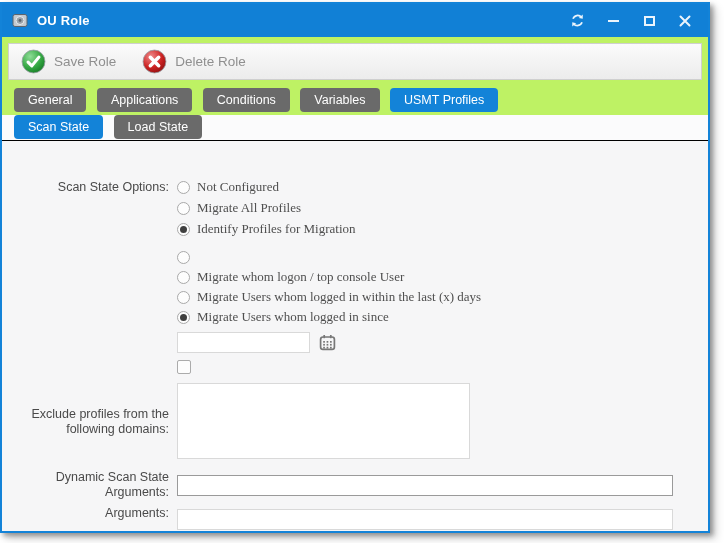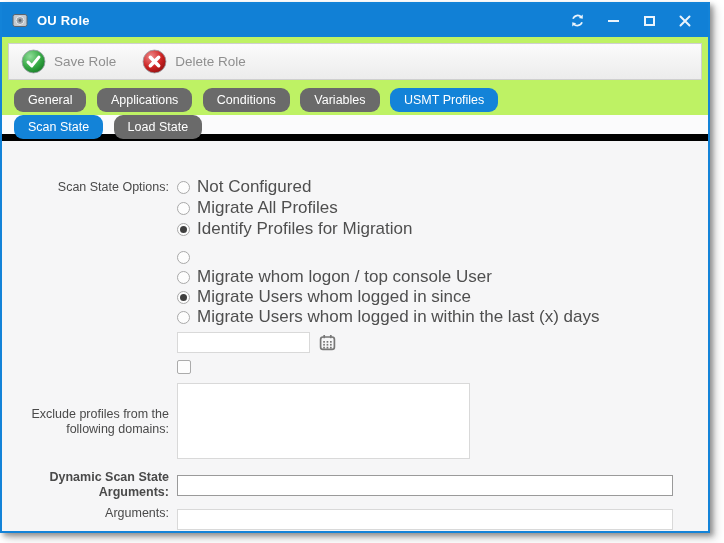"General" .tab { border-radius: 9px -> 4px }
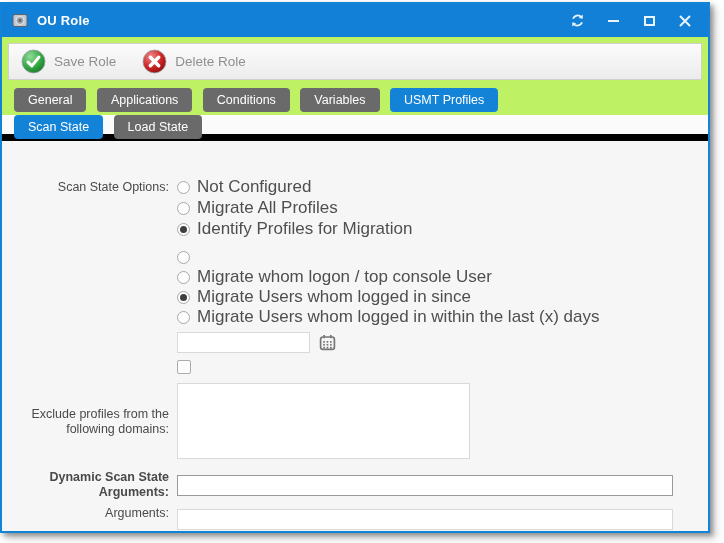"Scan State Load State" .tabs-row2 { border-bottom: 7px solid #000000 -> 1px solid #000000 }
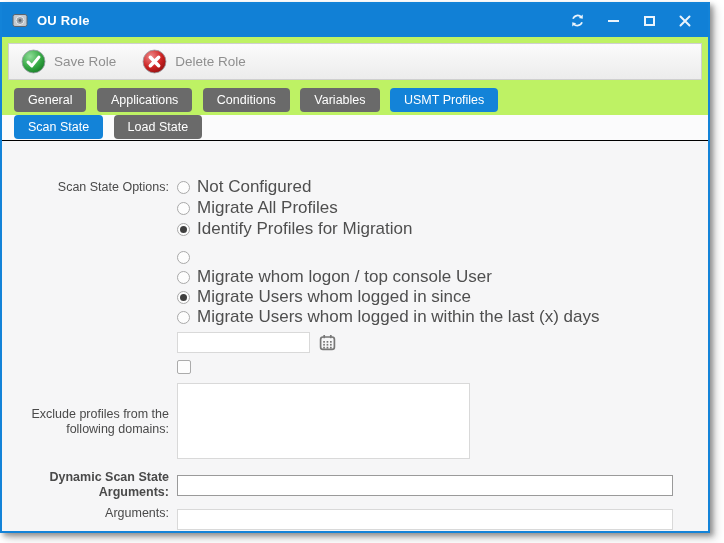"Not Configured" .radio-label { font-family: none -> Liberation Serif, serif; font-size: 17px -> 13px }
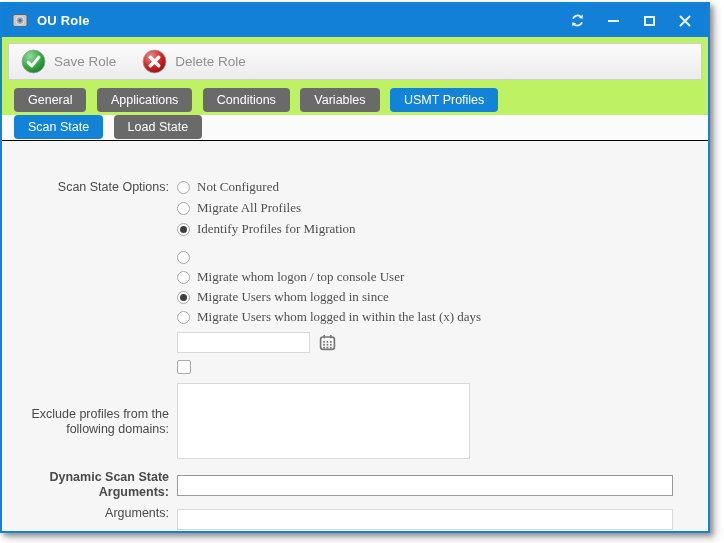"Migrate Users whom logged in" div.radio-row { order: before "Migrate Users whom logged in within" -> after "Migrate Users whom logged in within" }
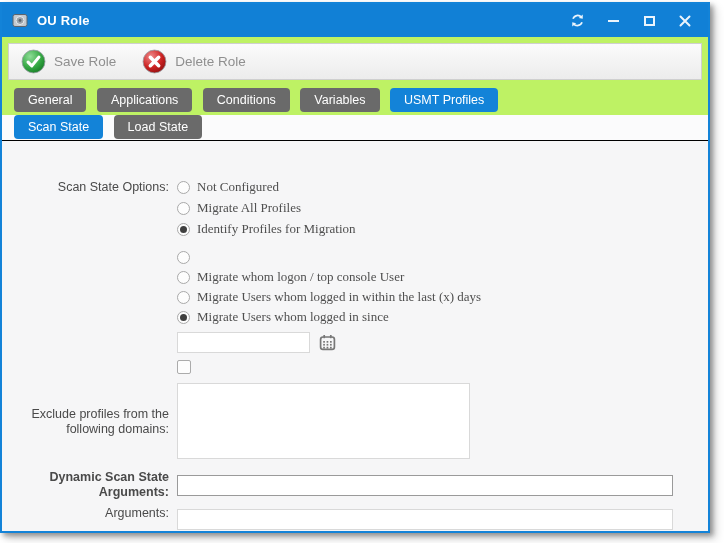"Dynamic Scan State Arguments:" .dyn-row .lbl-col { font-weight: bold -> none }
